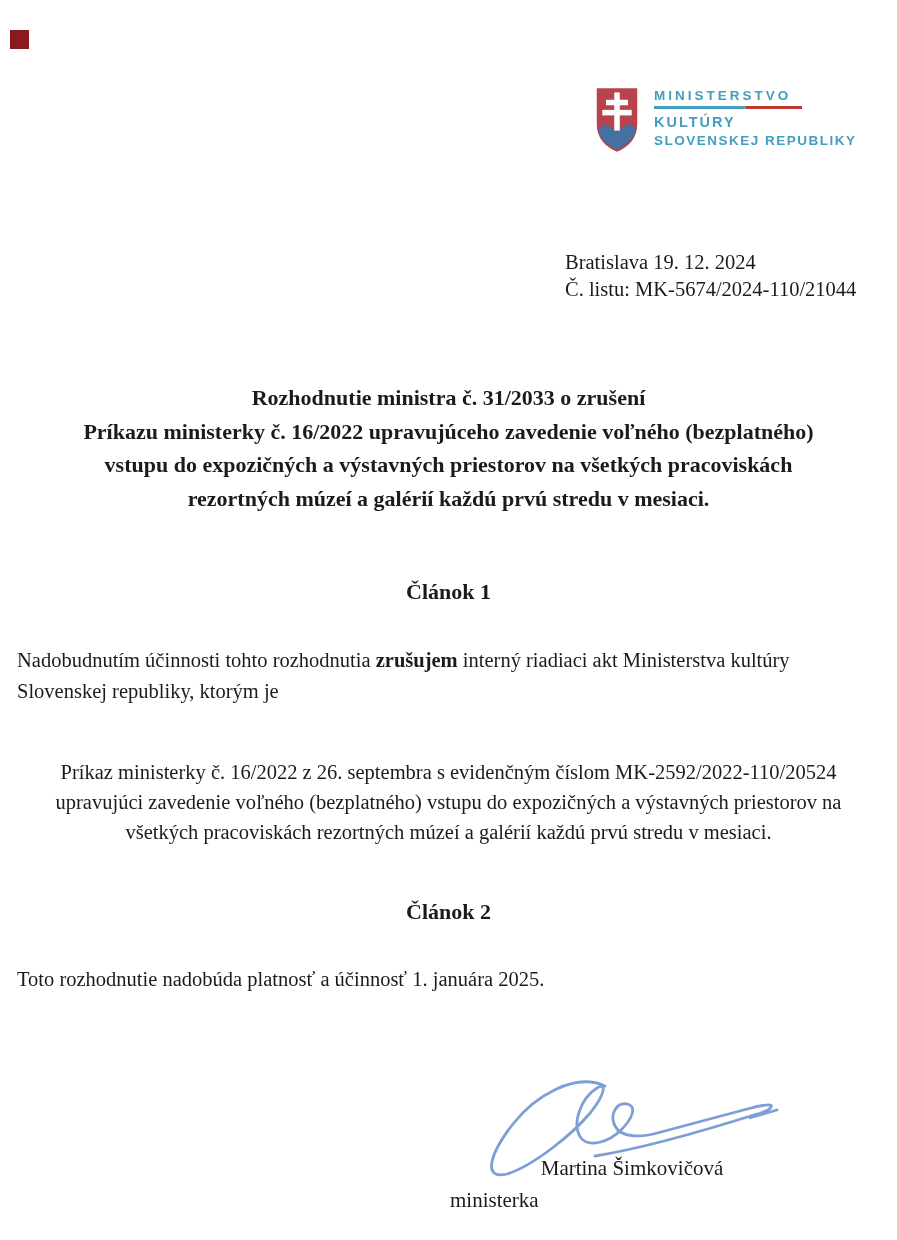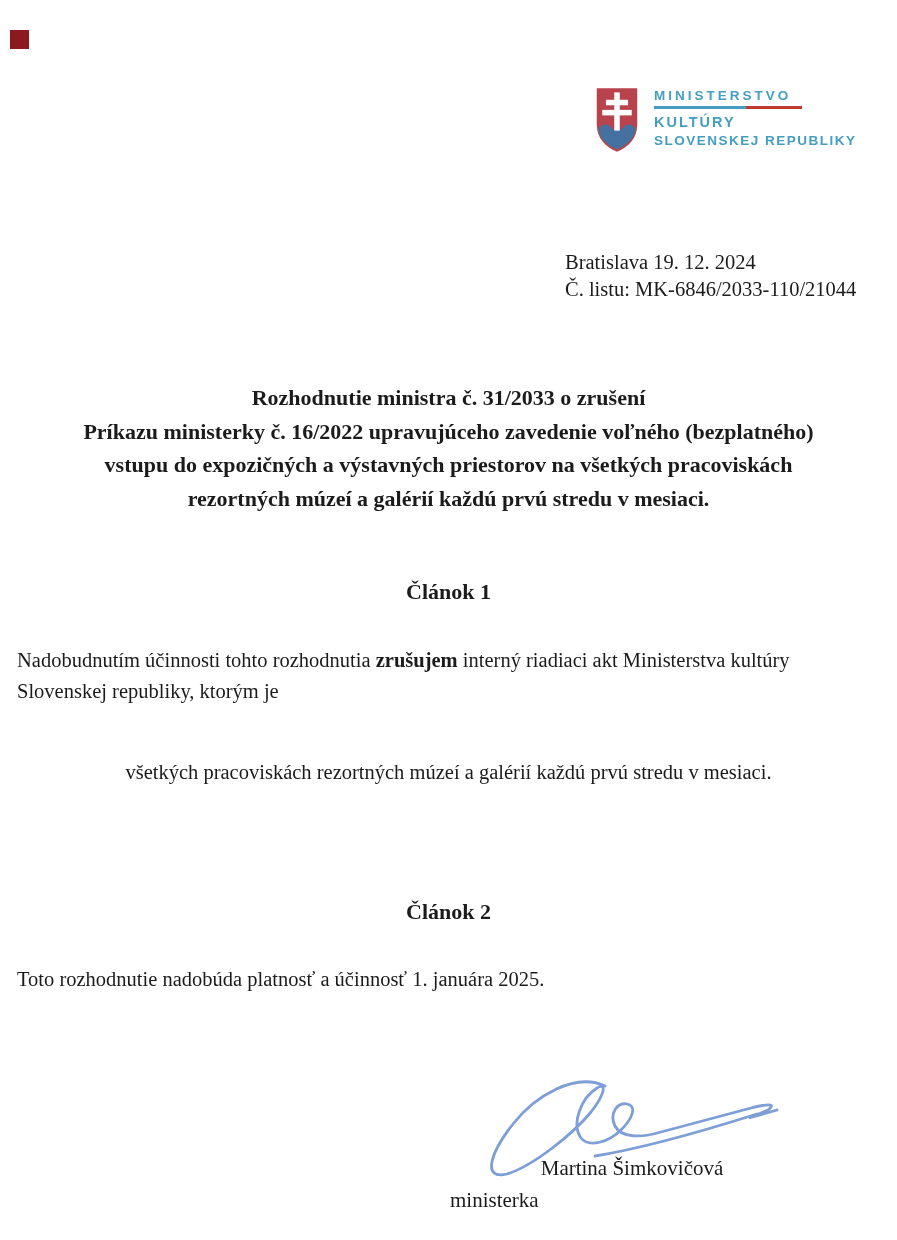"Č. listu: MK-6846/2033-110/21044" div { text: MK-6846/2033-110/21044 -> MK-5674/2024-110/21044 }
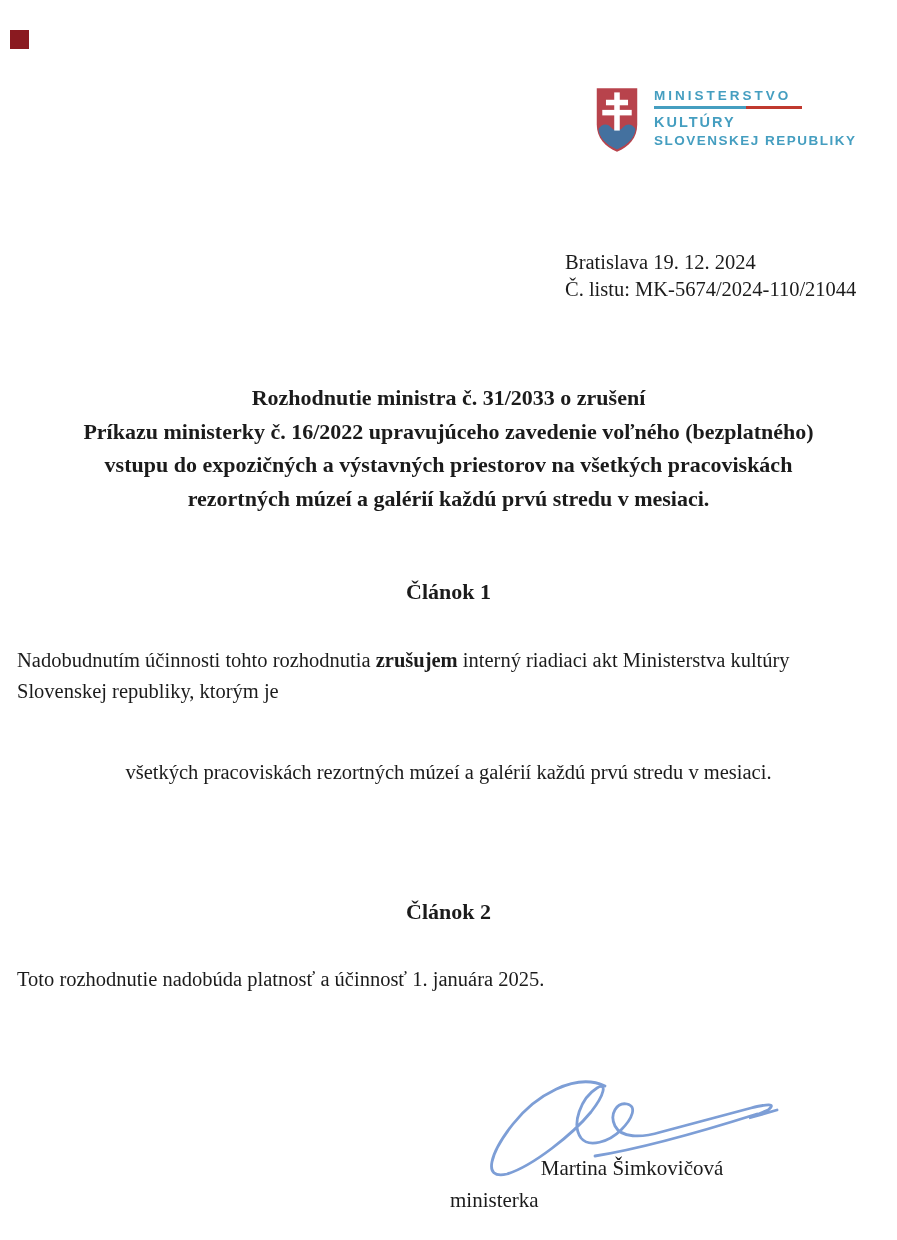"Príkaz ministerky č. 16/2022 z" div { html: none -> <div>Príkaz ministerky č. 16/2022 z 26. septembra s evidenčným číslom MK-2592/2022-110/20524</div> }
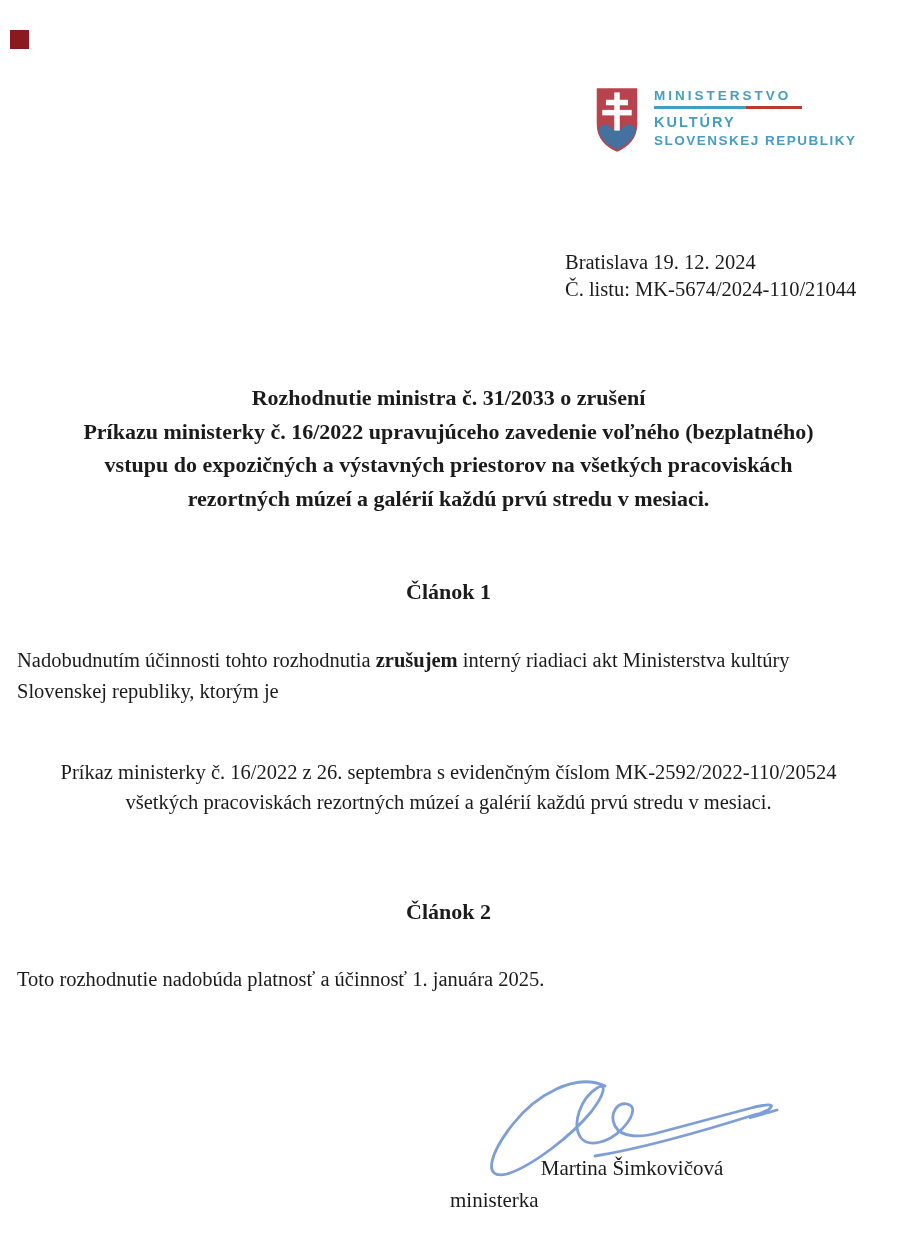"upravujúci zavedenie voľného" div { html: none -> <div>upravujúci zavedenie voľného (bezplatného) vstupu do expozičných a výstavných priestorov na</div> }
